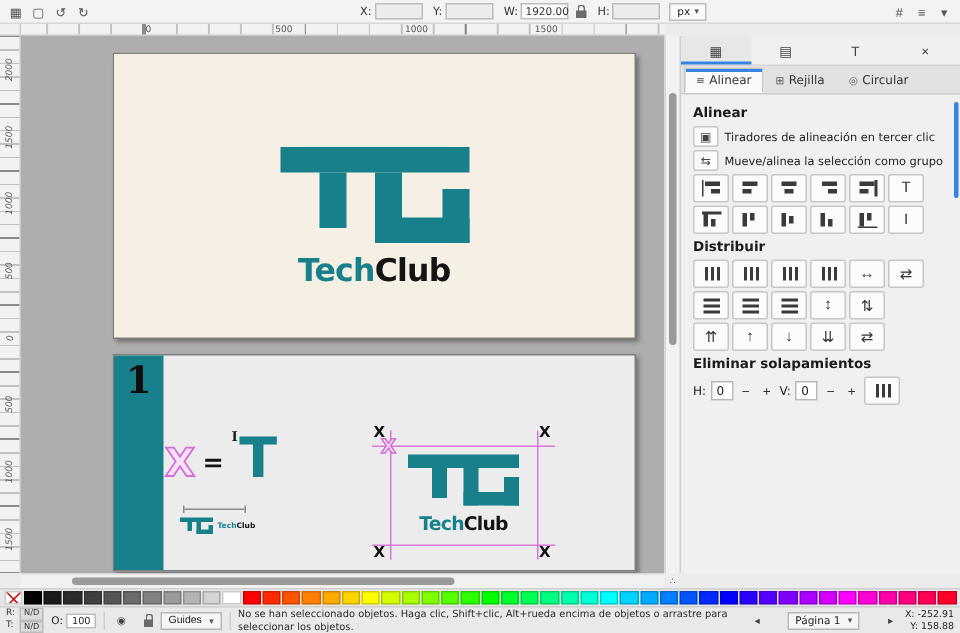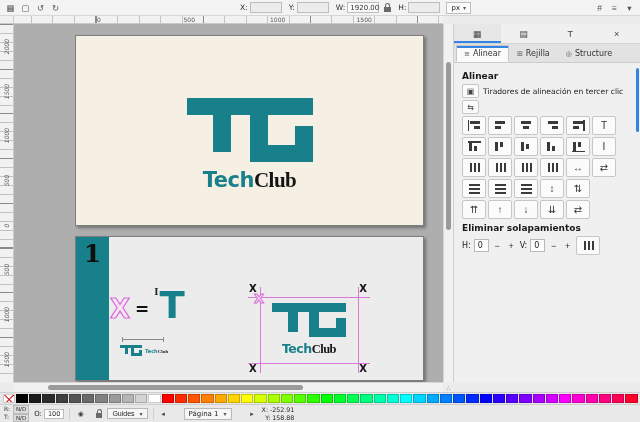"Structure" span { text: Structure -> Circular }
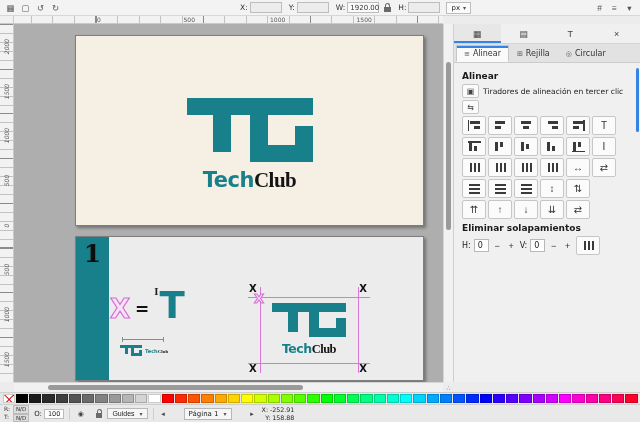"Mueve/alinea la selección como grupo" span.poptlabel { html: none -> <span>Mueve/alinea la selección como grupo</span> }
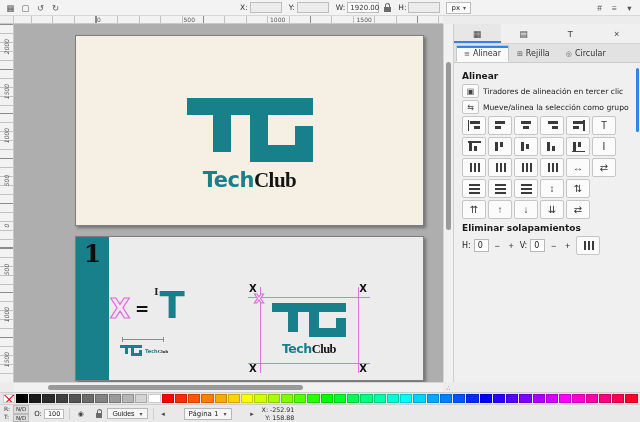"Distribuir" div.phead { html: none -> <div>Distribuir</div> }
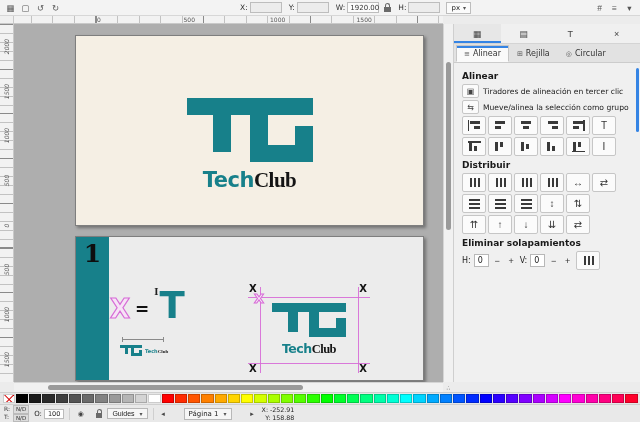"Club" .t-dark { font-family: Liberation Serif, serif -> none }
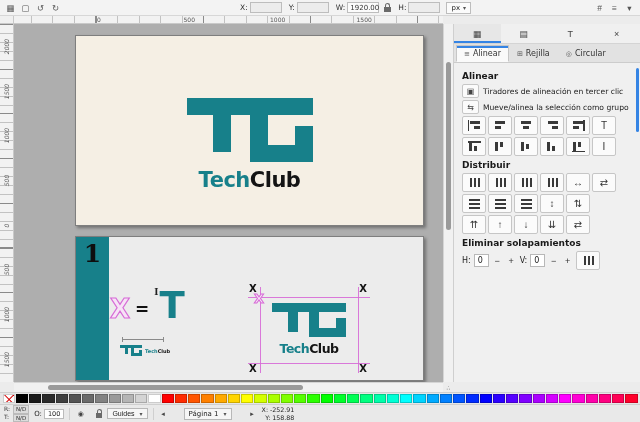"No se han seleccionado objetos." div.msg { html: none -> <div>No se han seleccionado objetos. Haga clic, Shift+clic, Alt+rueda encima de objetos o arrastre para seleccionar los objetos.</div> }
